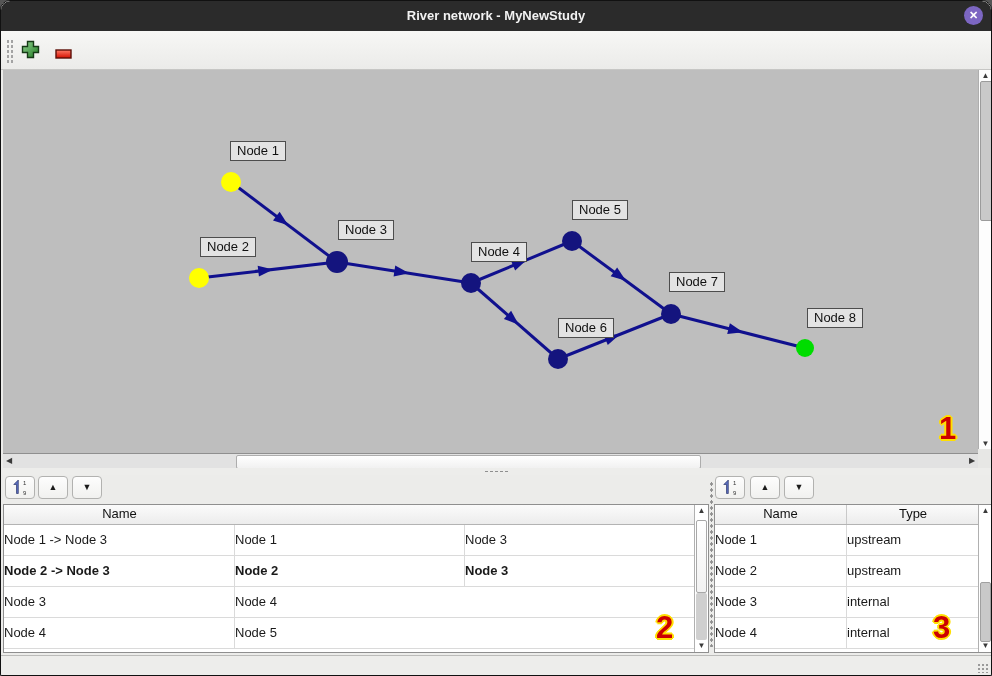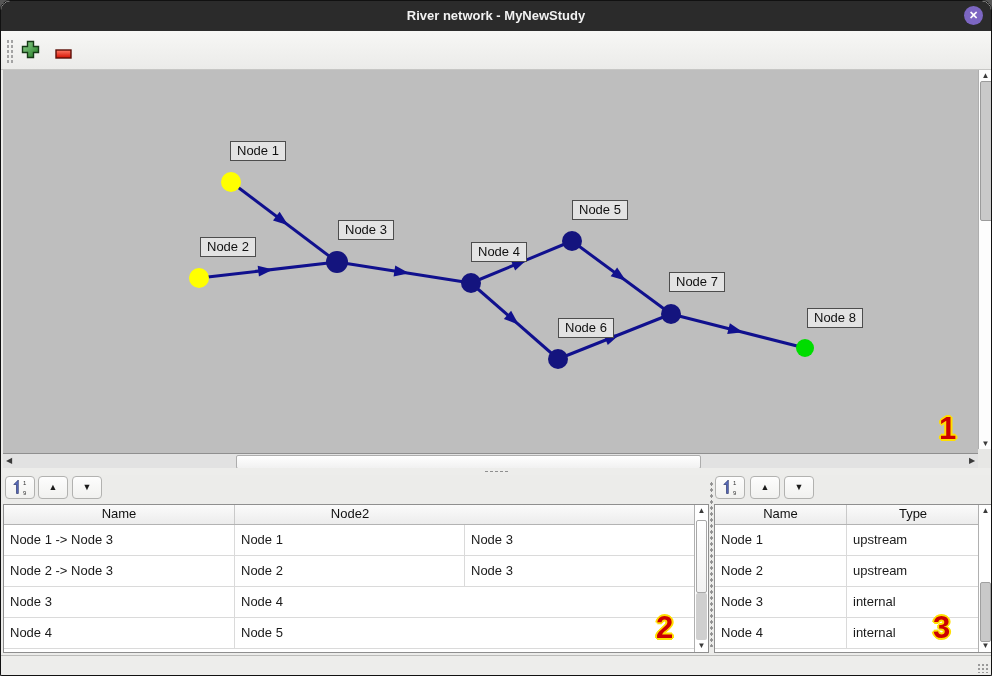"Node2" div.hcell { html: <div>Node2</div> -> none }
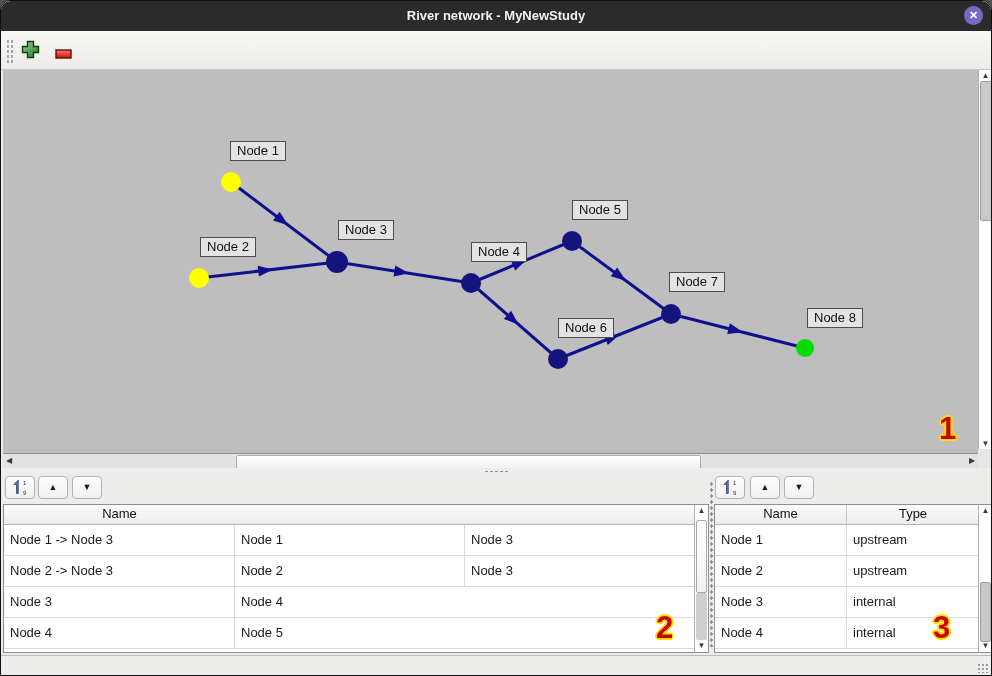"Node 1 -> Node 3" .tcell { padding-left: 6px -> none }
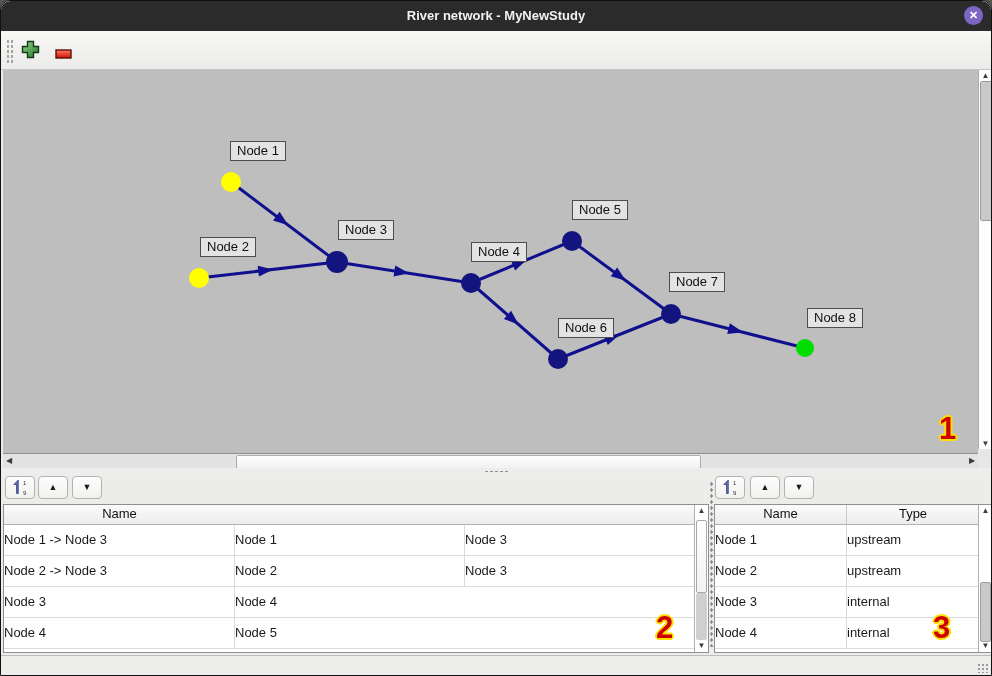"Node 2 -> Node 3" div.trow { font-weight: none -> bold }
